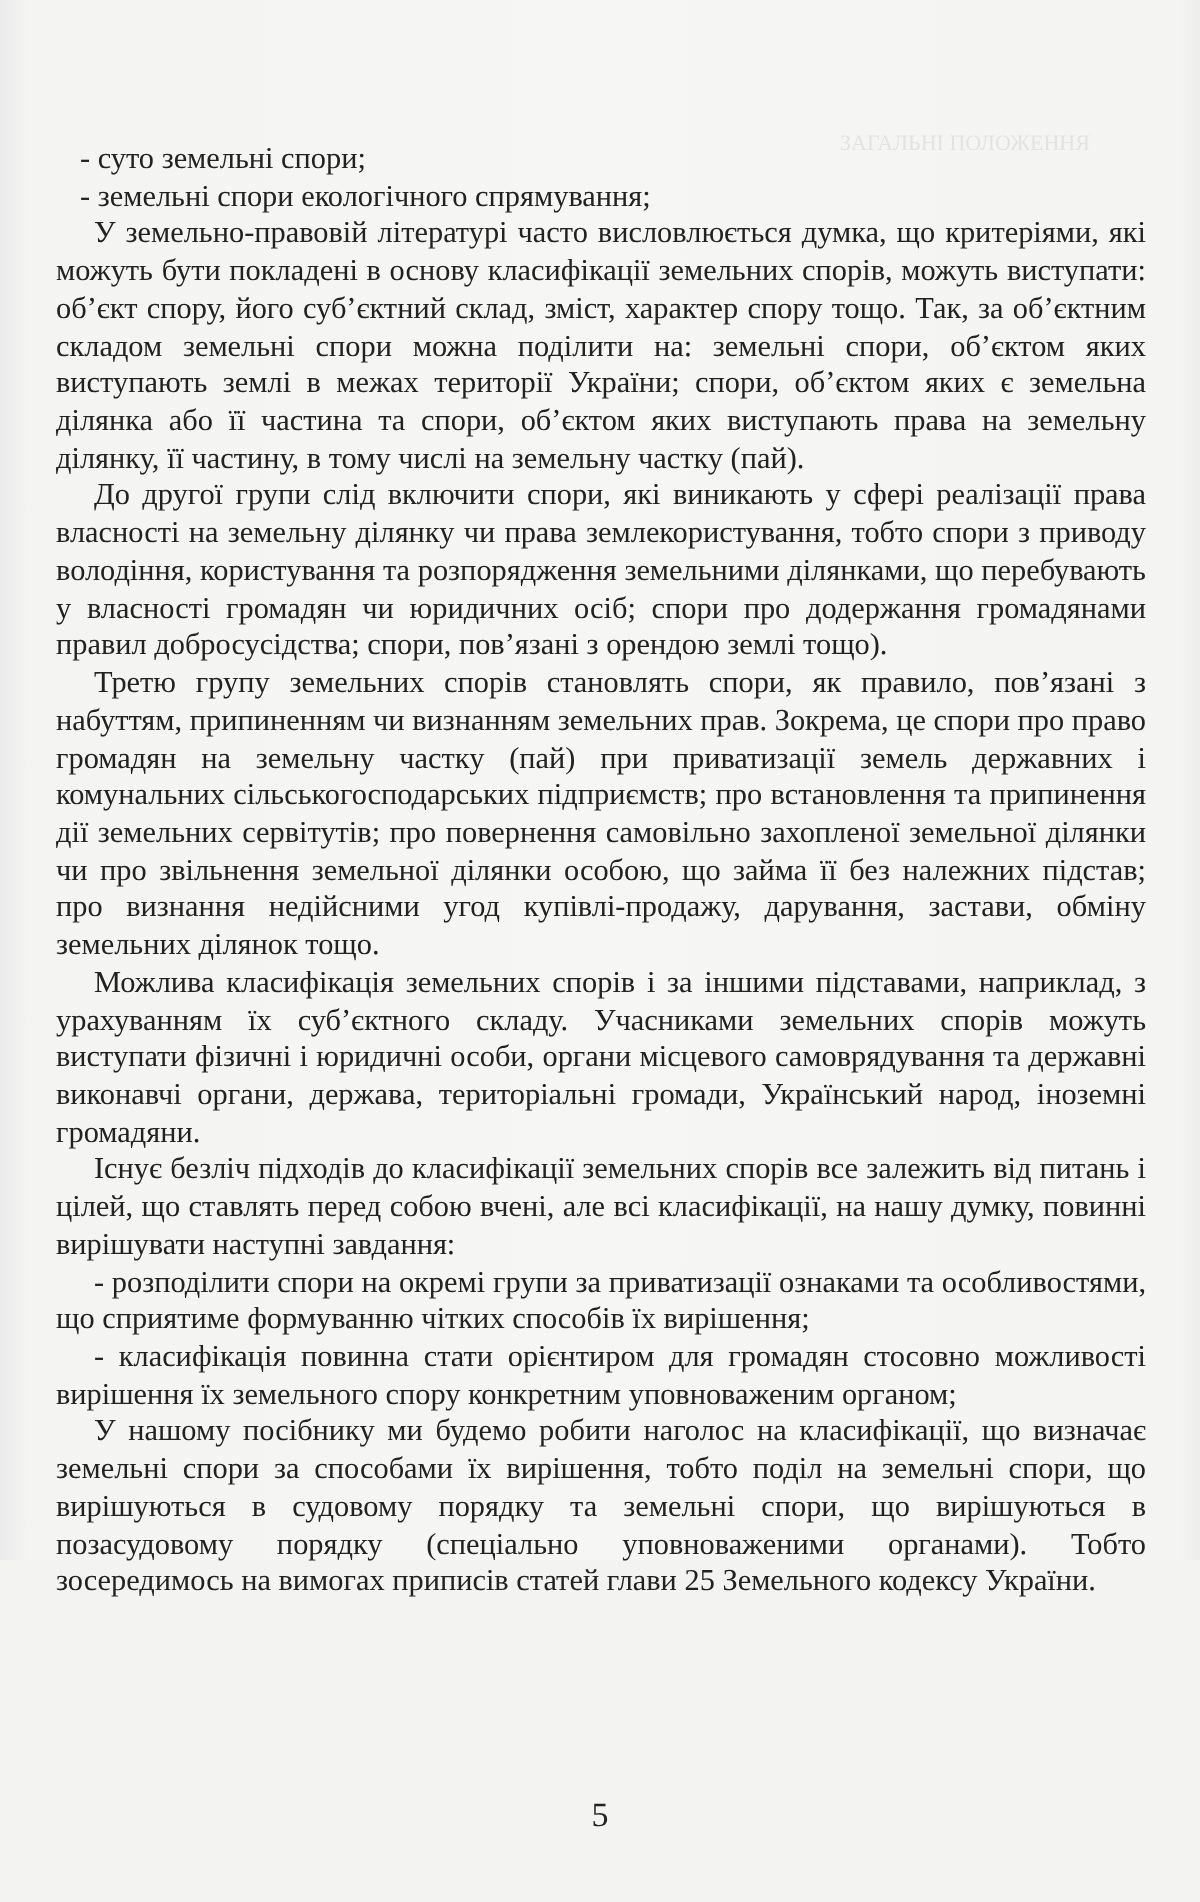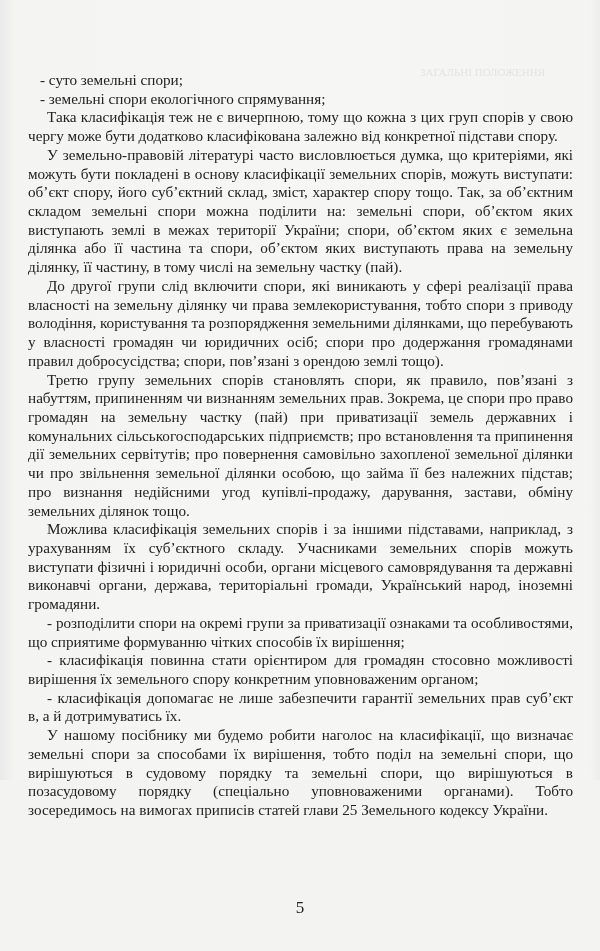"Така класифікація теж не є" p { html: <p>Така класифікація теж не є вичерпною, тому що кожна з цих груп спорів у свою чергу може бути додатково класифікована залежно від конкретної підстави спору.</p> -> none }
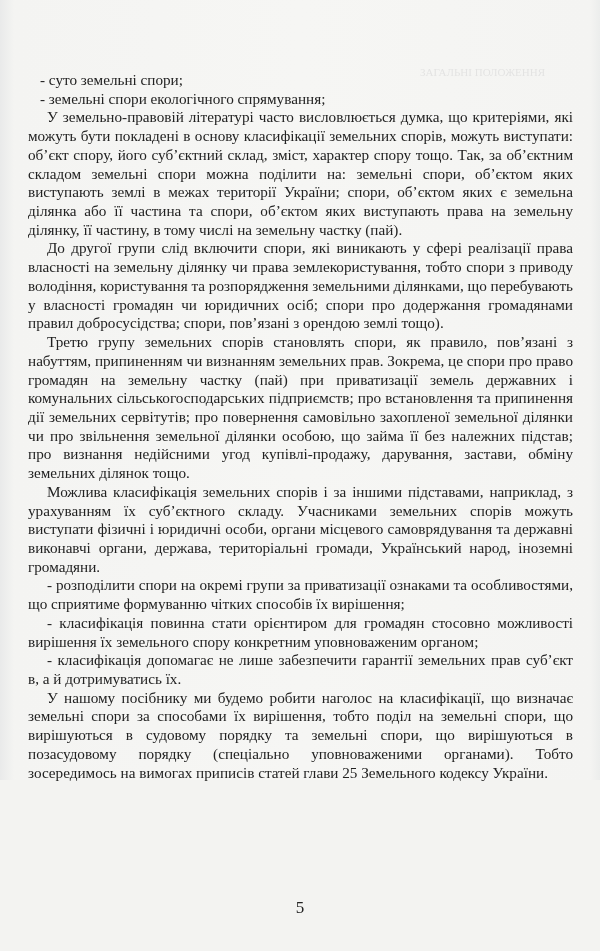"Існує безліч підходів до класифікації" p { html: none -> <p>Існує безліч підходів до класифікації земельних спорів все залежить від питань і цілей, що ставлять перед собою вчені, але всі класифікації, на нашу думку, повинні вирішувати наступні завдання:</p> }
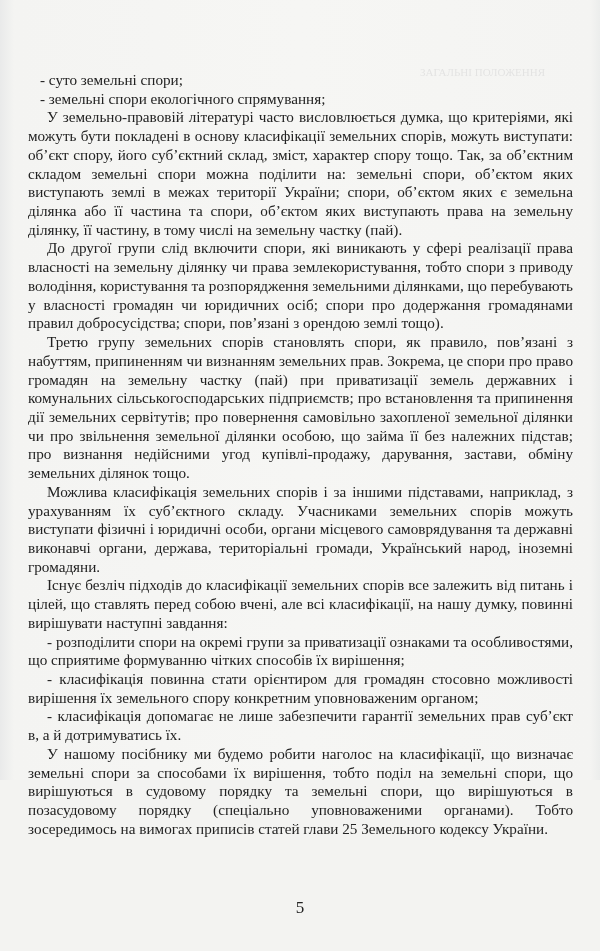"- класифікація допомагає не лише" p.li { html: <p>- класифікація допомагає не лише забезпечити гарантії земельних прав суб’єкт в, а й дотримуватись їх.</p> -> none }
